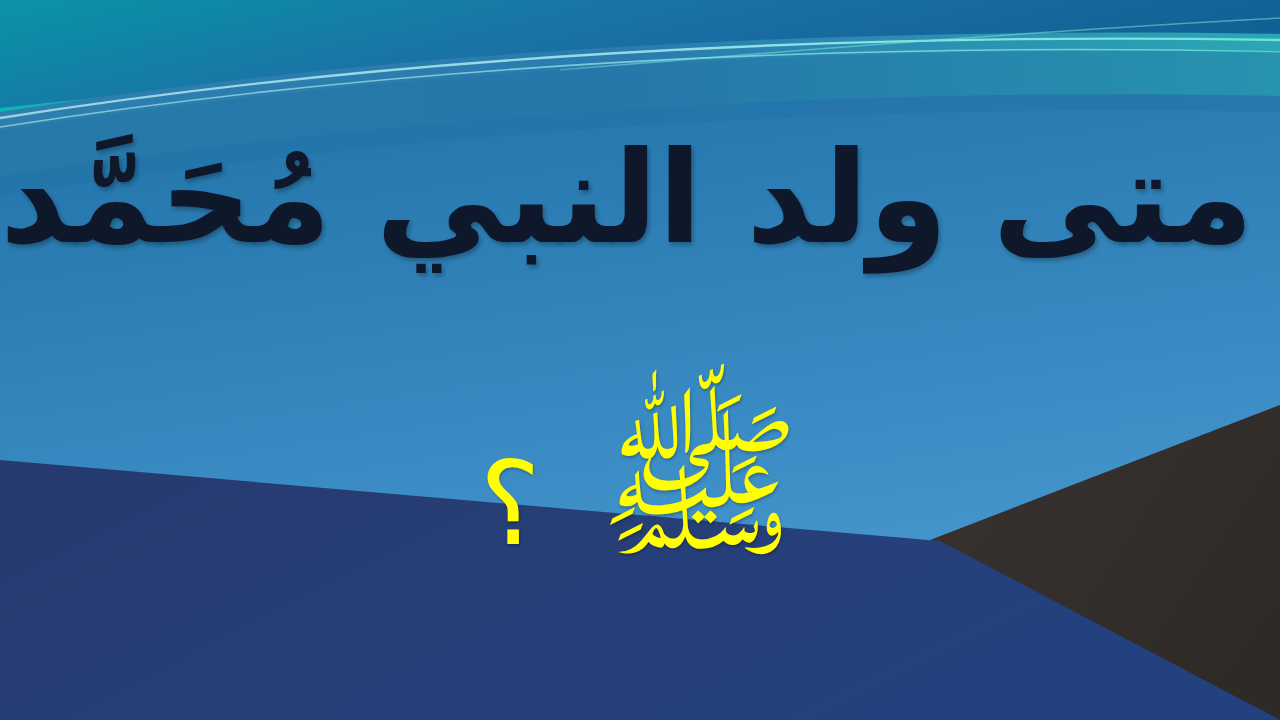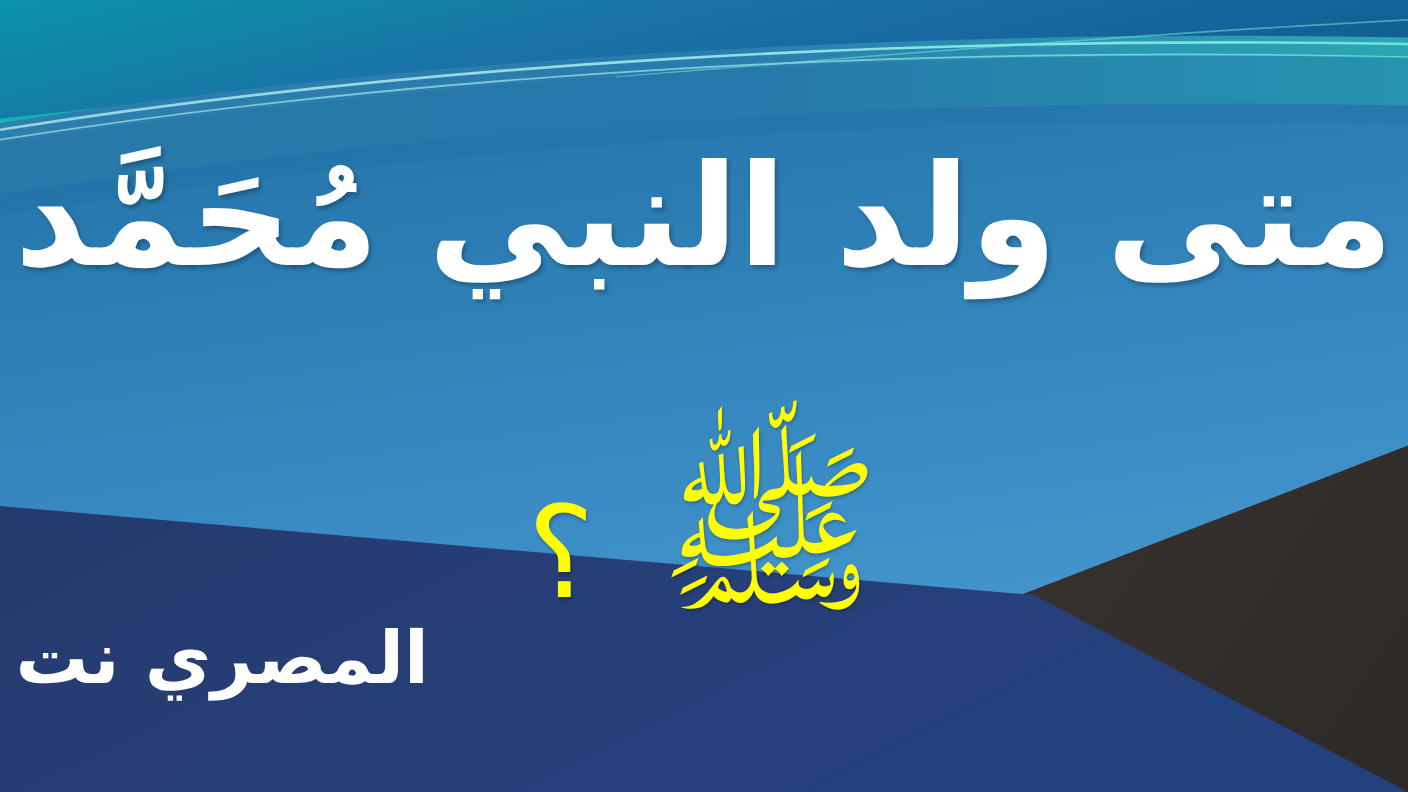"متى ولد النبي مُحَمَّد" .title-line { color: #ffffff -> #0f172a; text-align: center -> left }
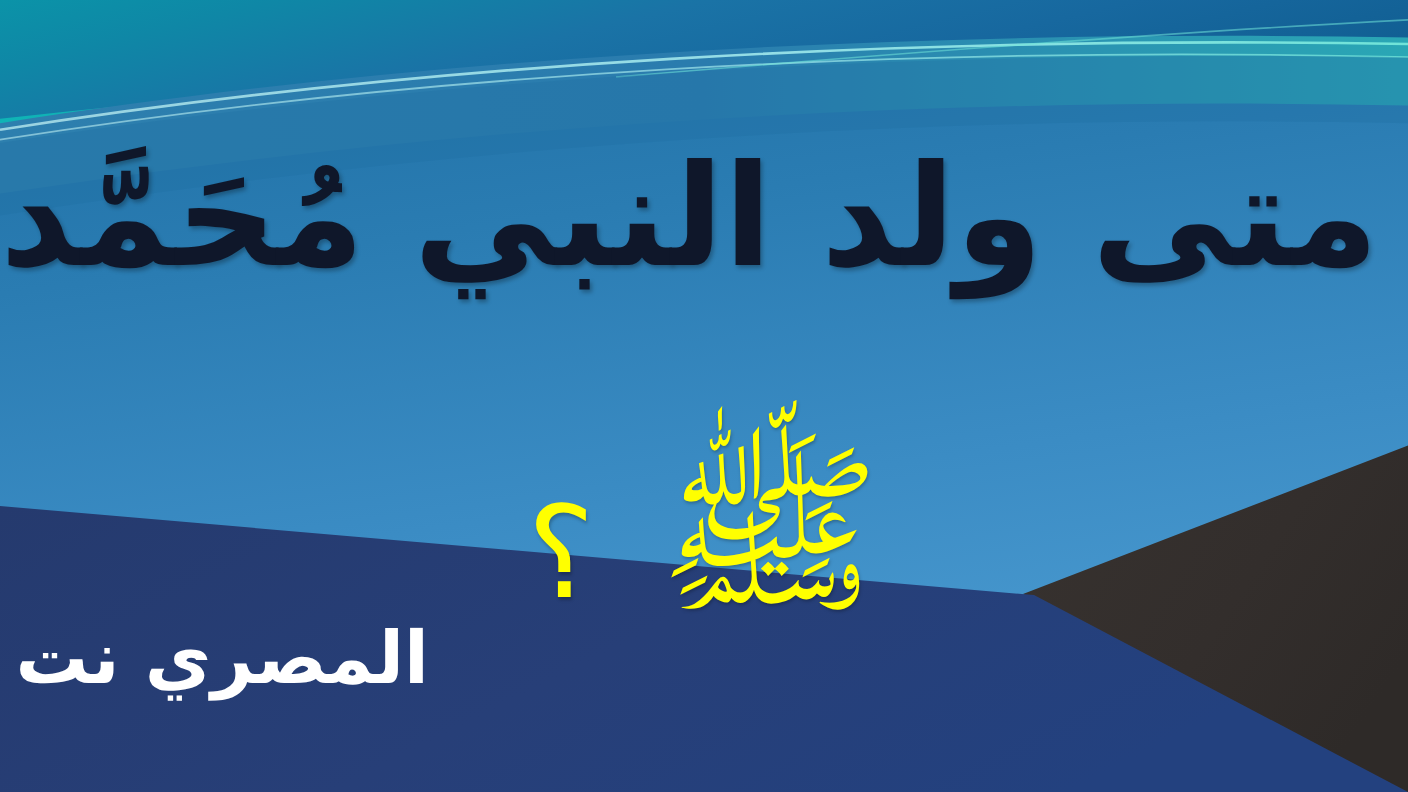"المصري نت" div.brand { html: <div>المصري نت</div> -> none }
